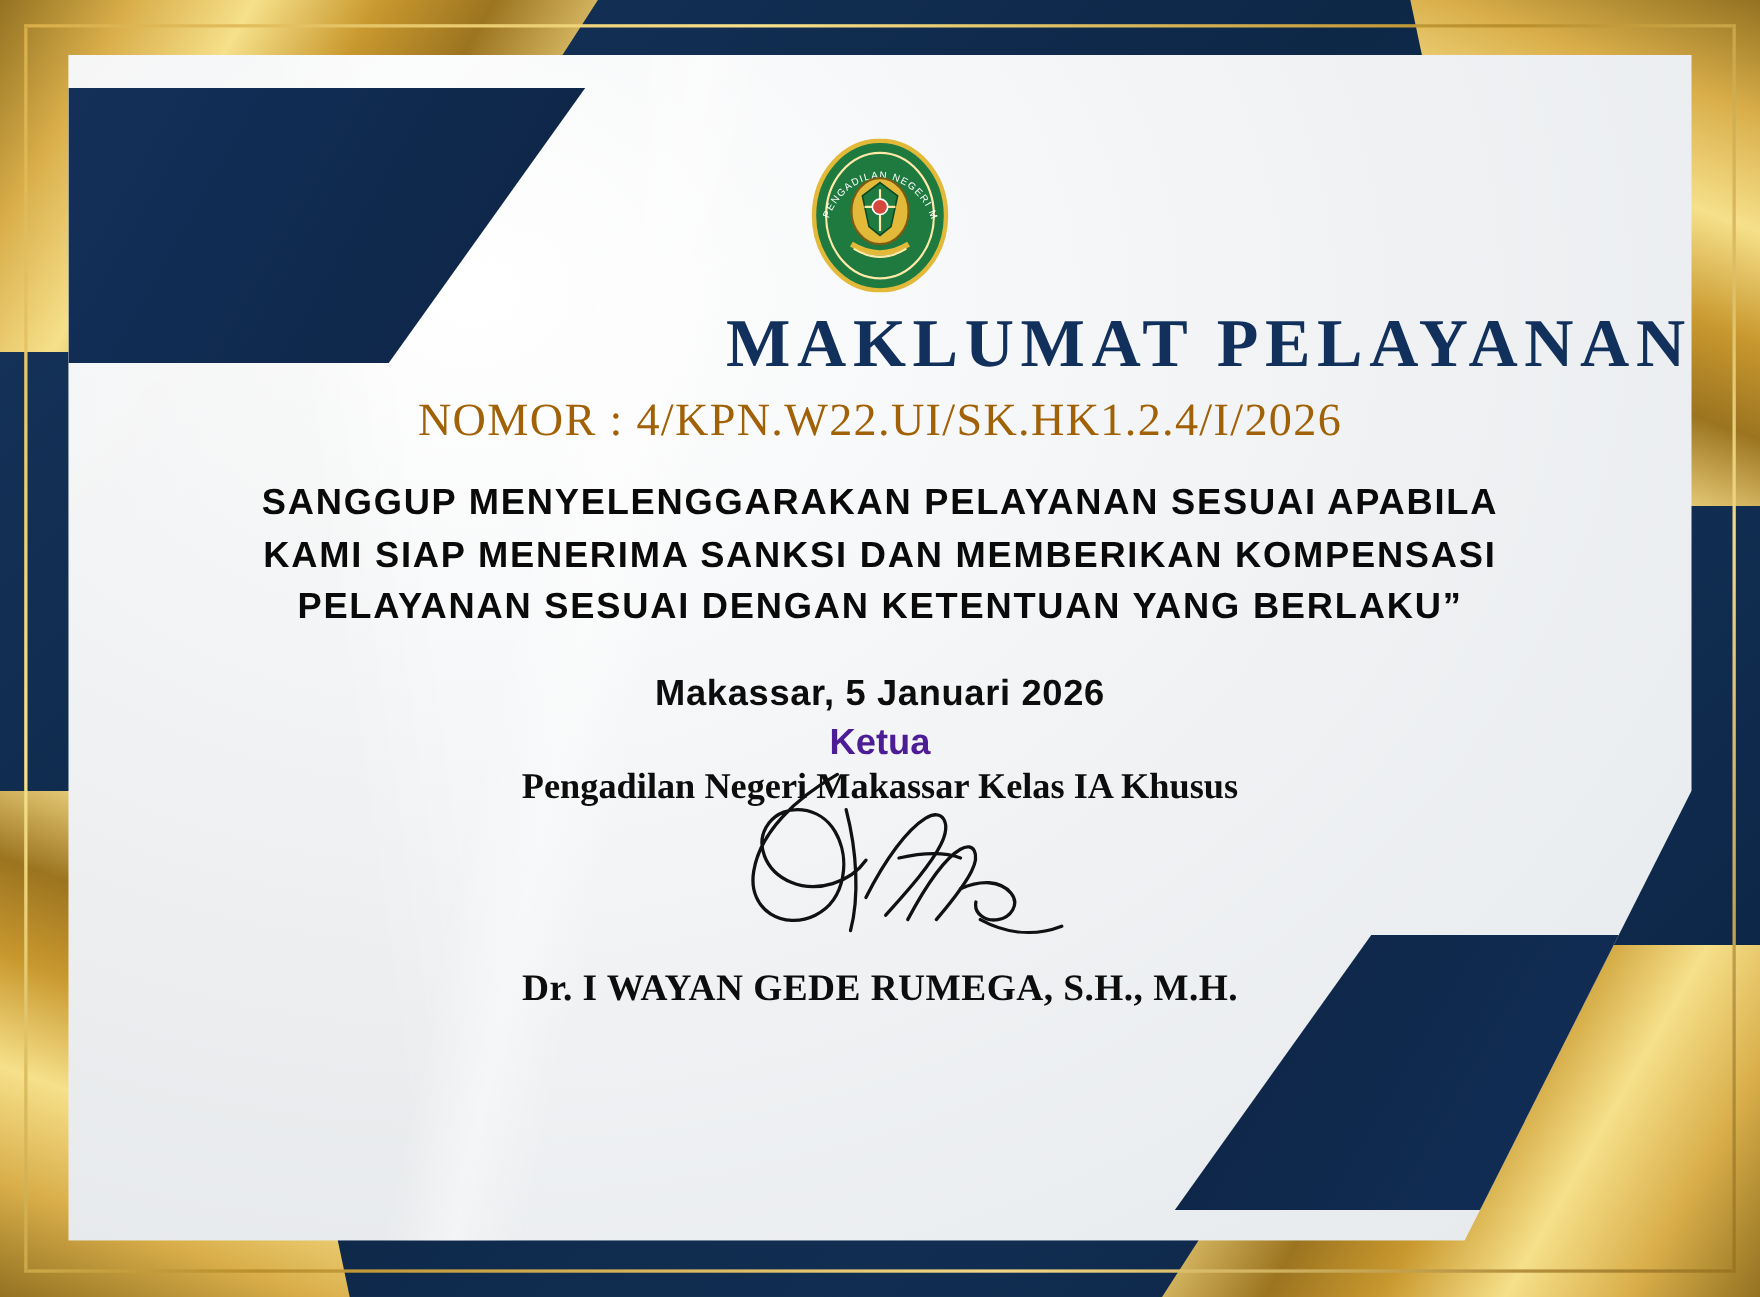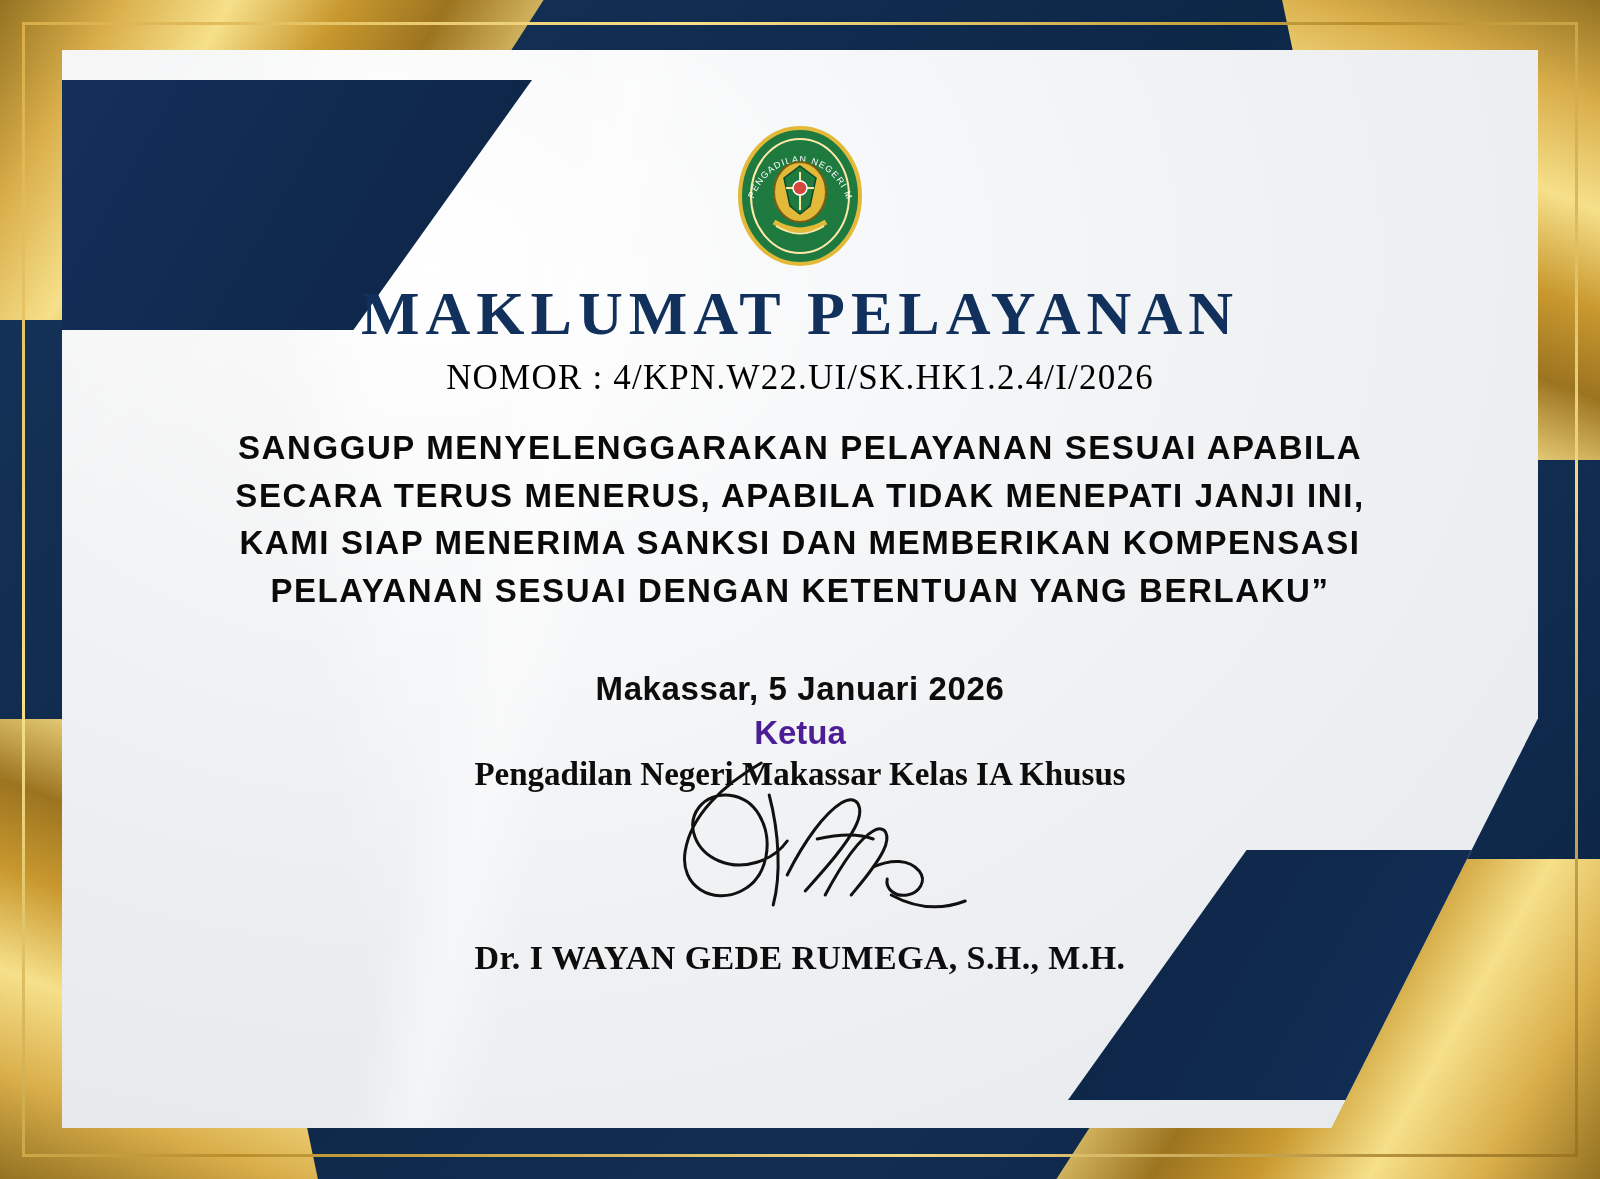"MAKLUMAT PELAYANAN" .title { text-align: none -> right }
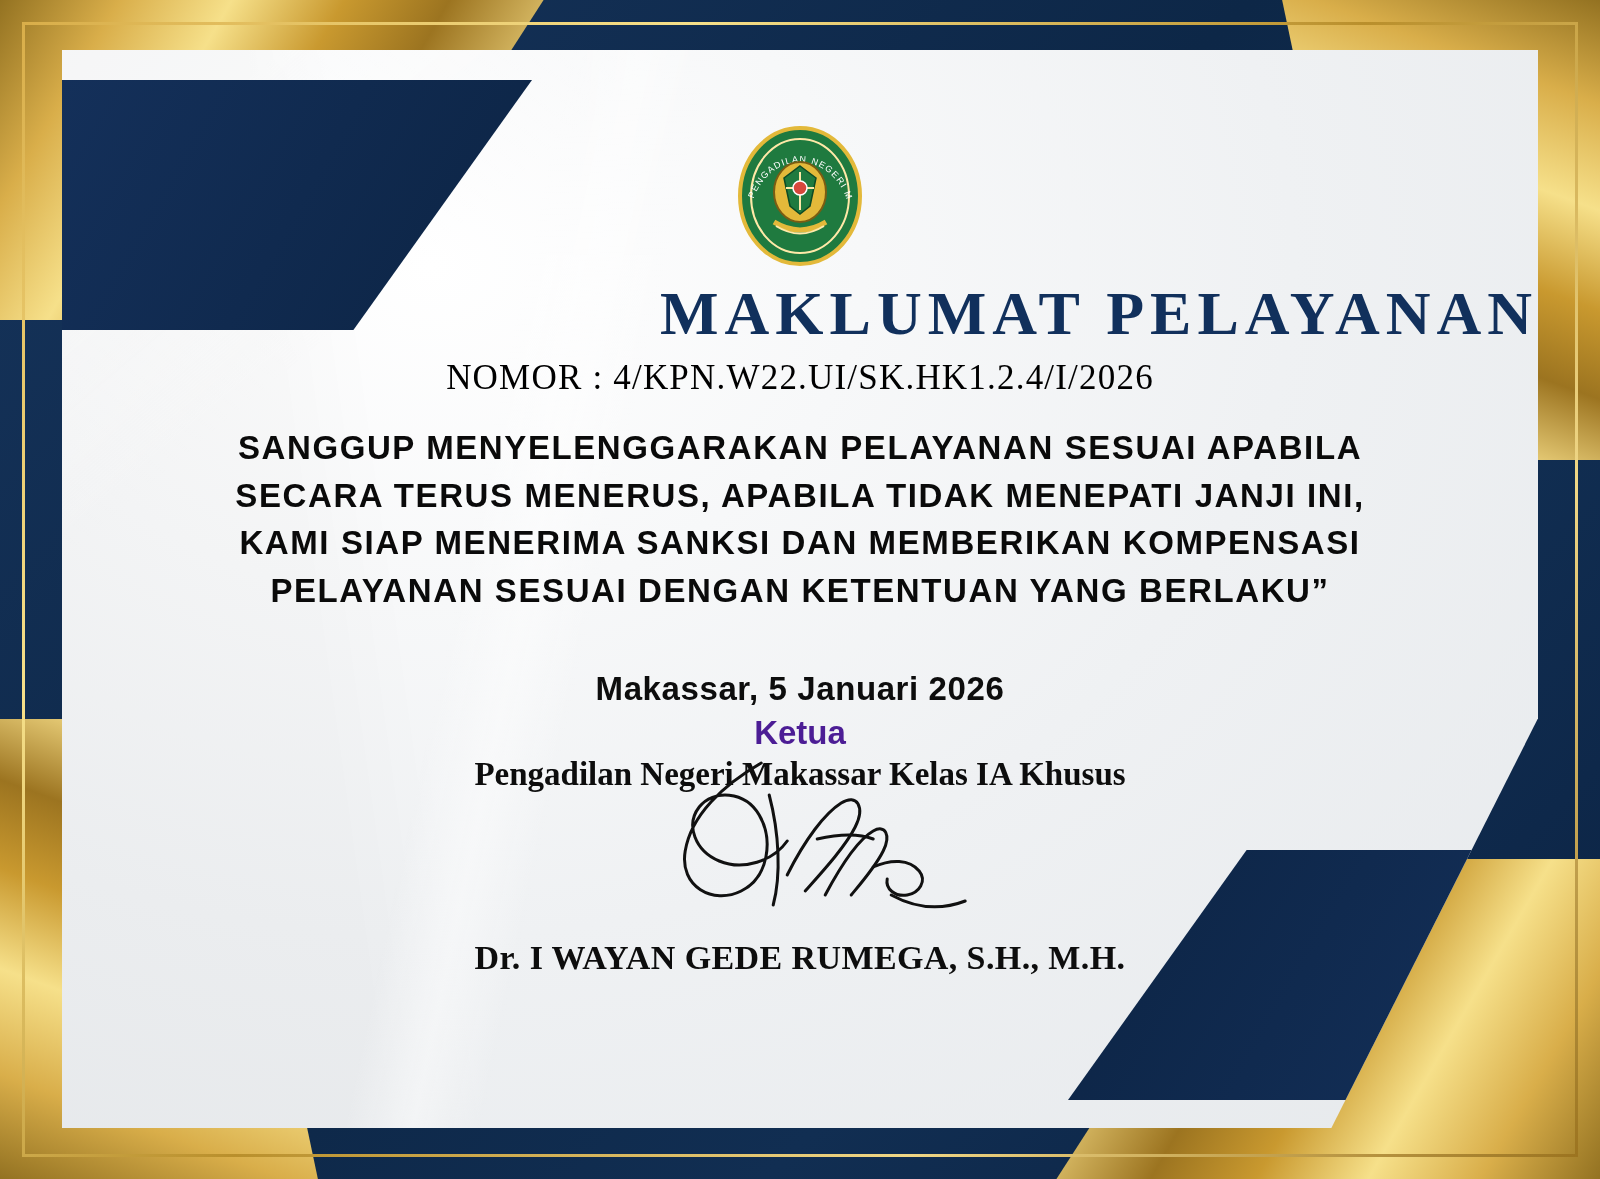"NOMOR : 4/KPN.W22.UI/SK.HK1.2.4/I/2026" .nomor { color: #000000 -> #a16207; font-size: 35px -> 42px }
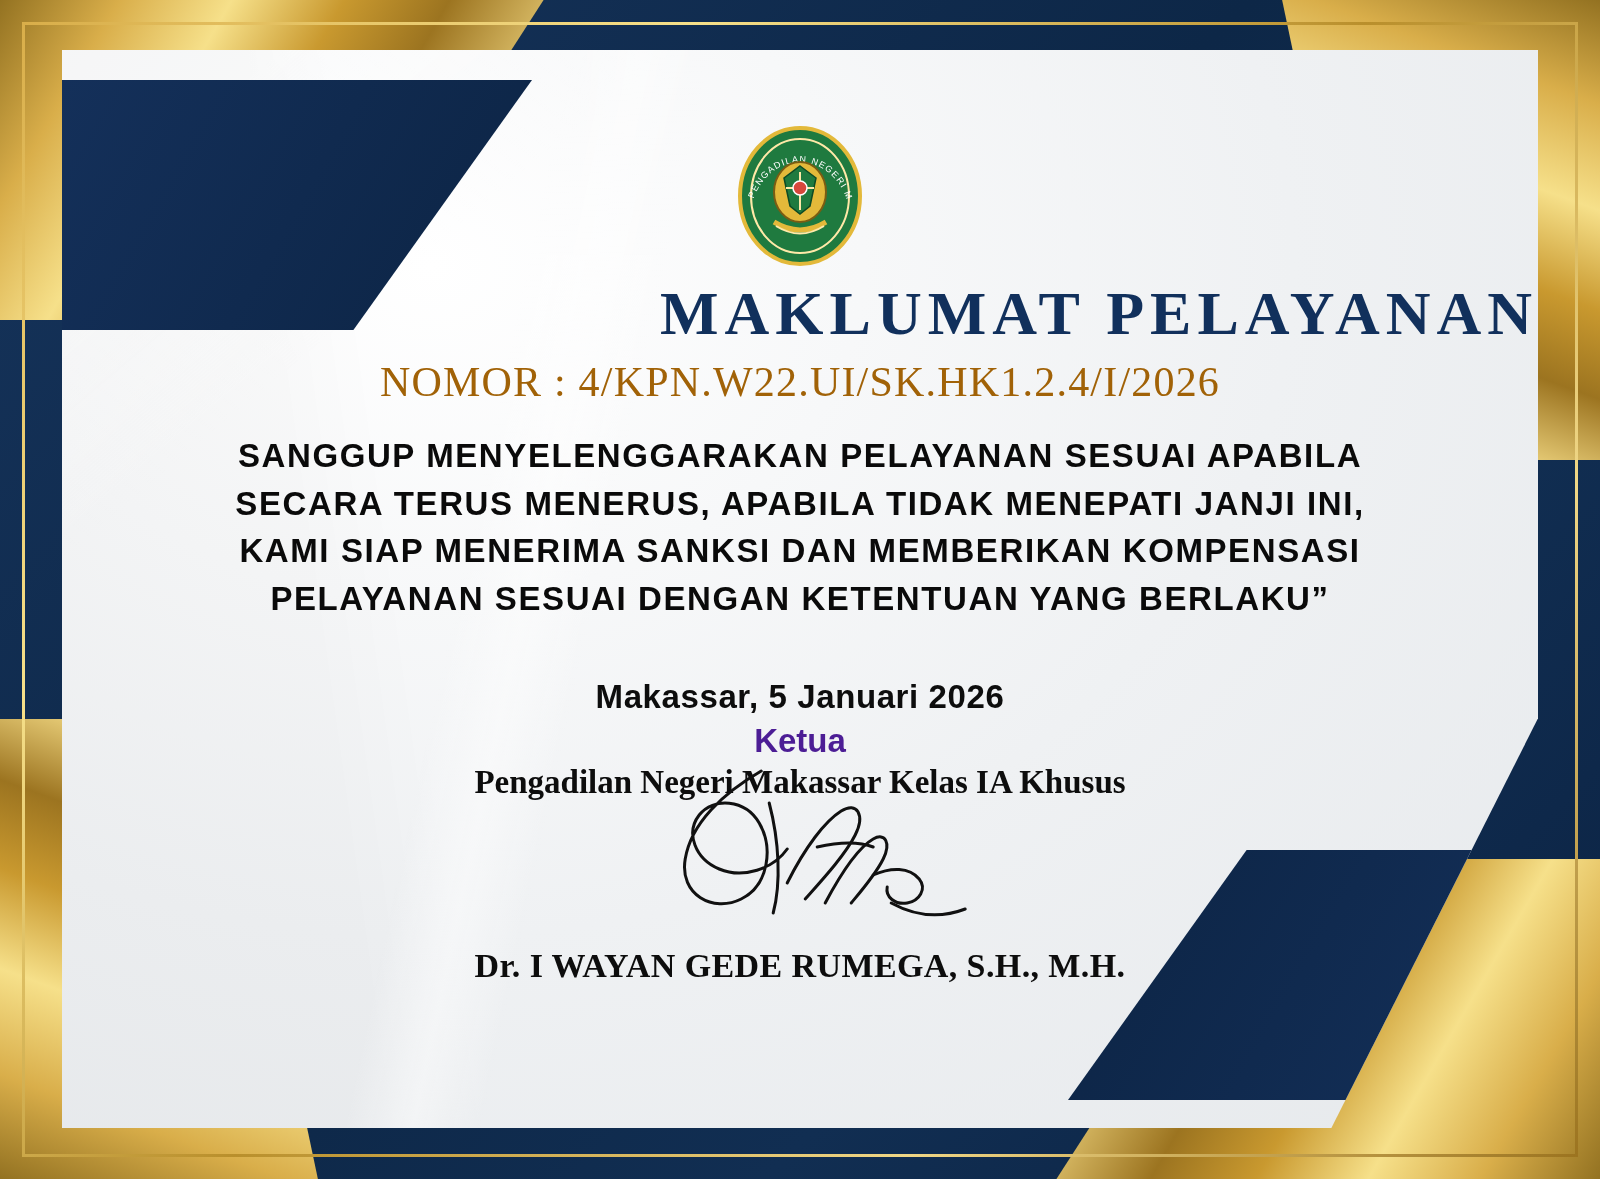"SECARA TERUS MENERUS, APABILA TIDAK" span.ln { html: <span>SECARA TERUS MENERUS, APABILA TIDAK MENEPATI JANJI INI,</span> -> none }
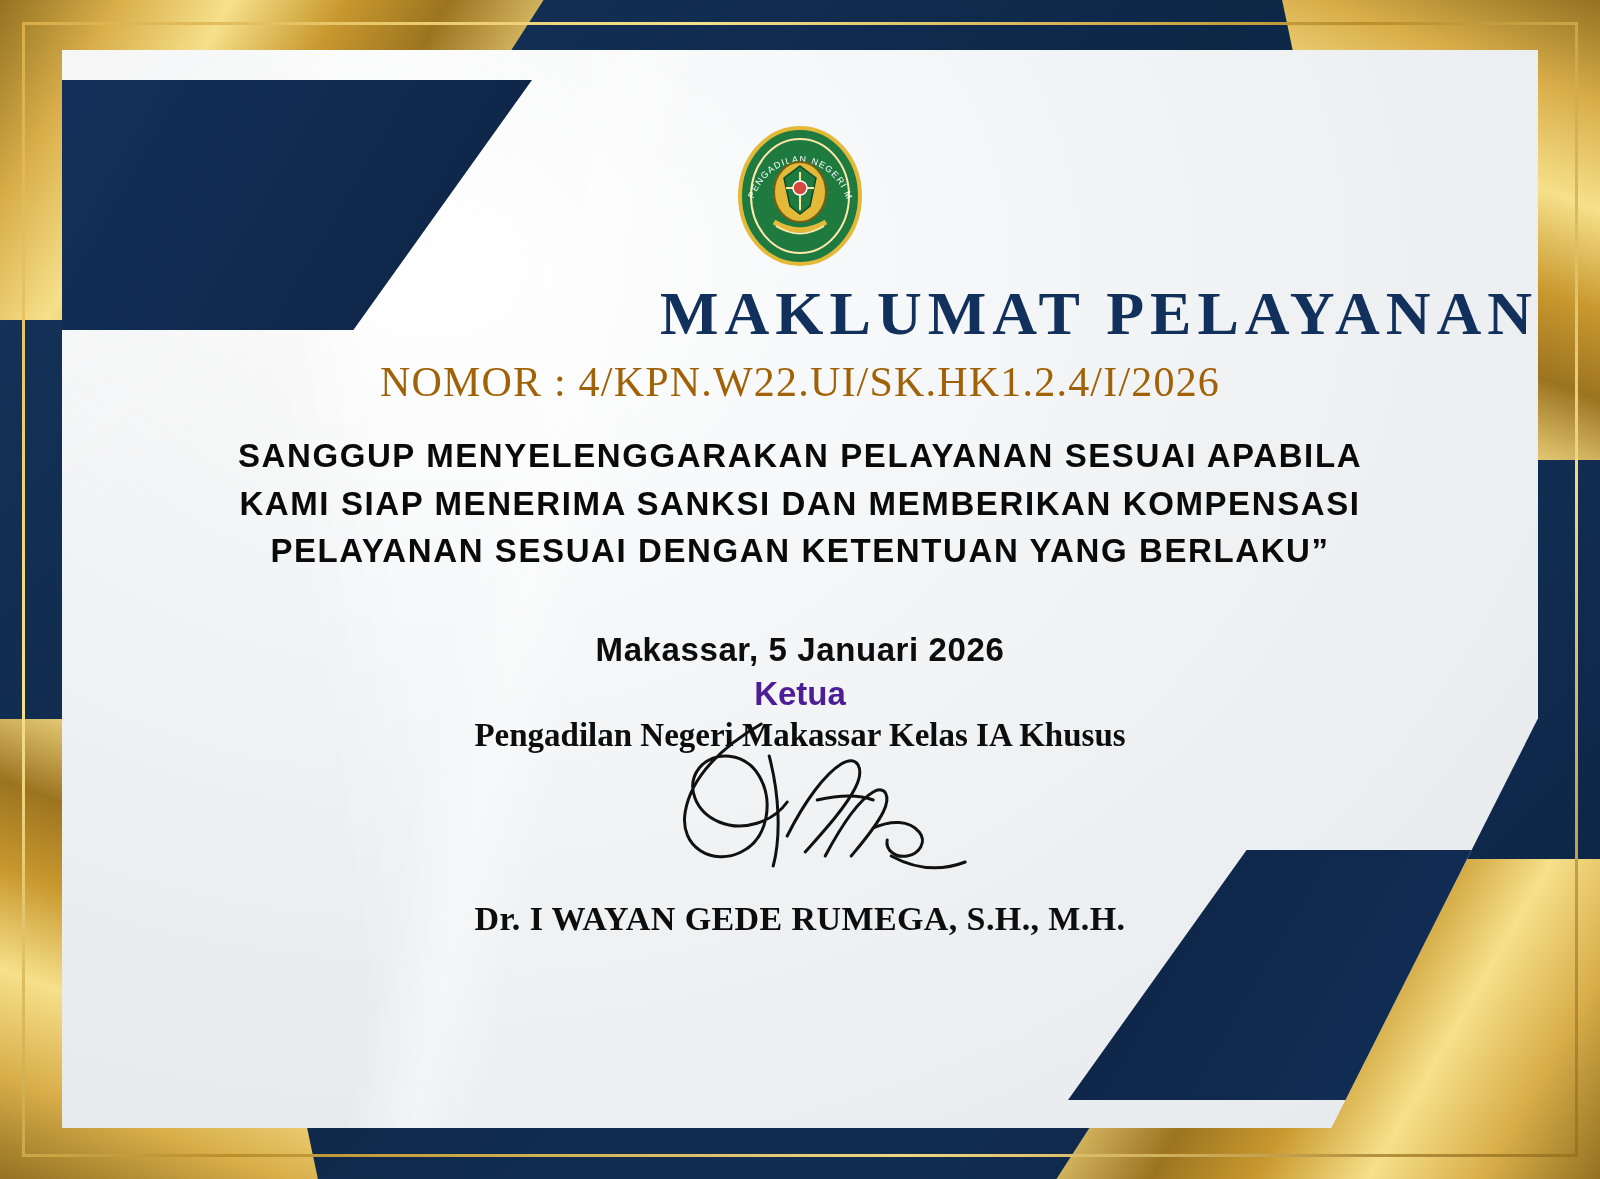"Makassar, 5 Januari 2026" .place-date { margin-top: 56px -> 36px }
